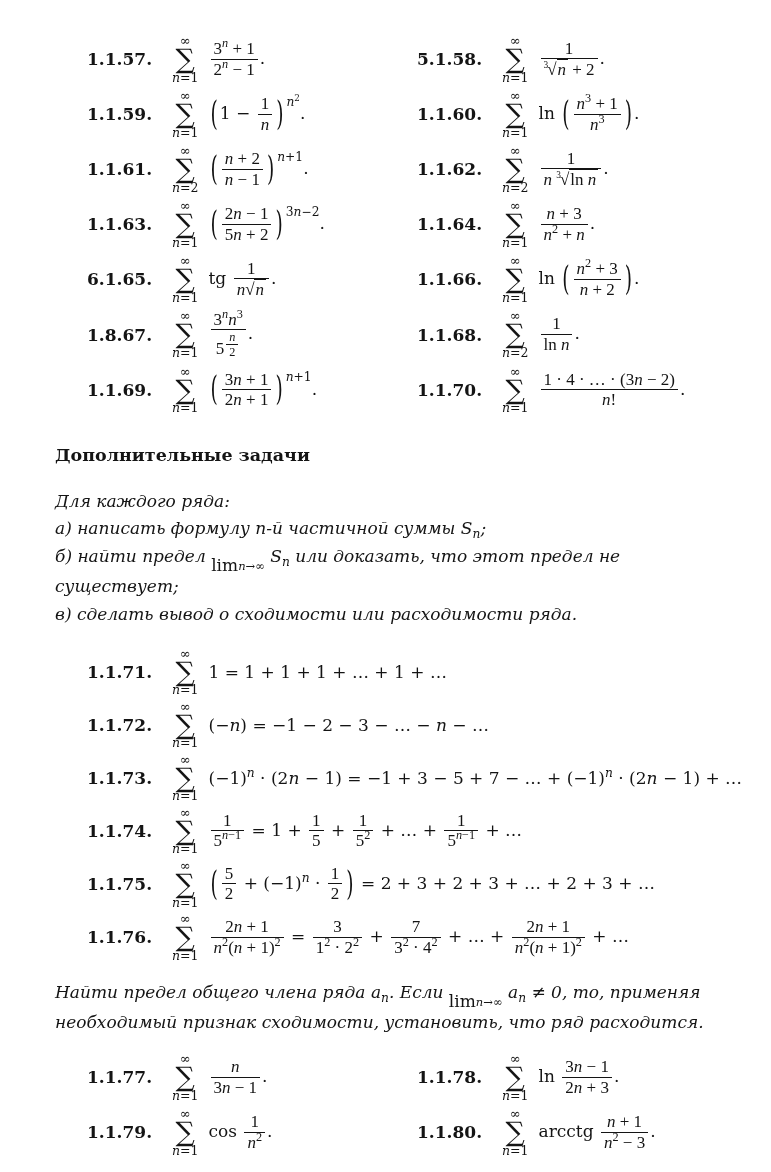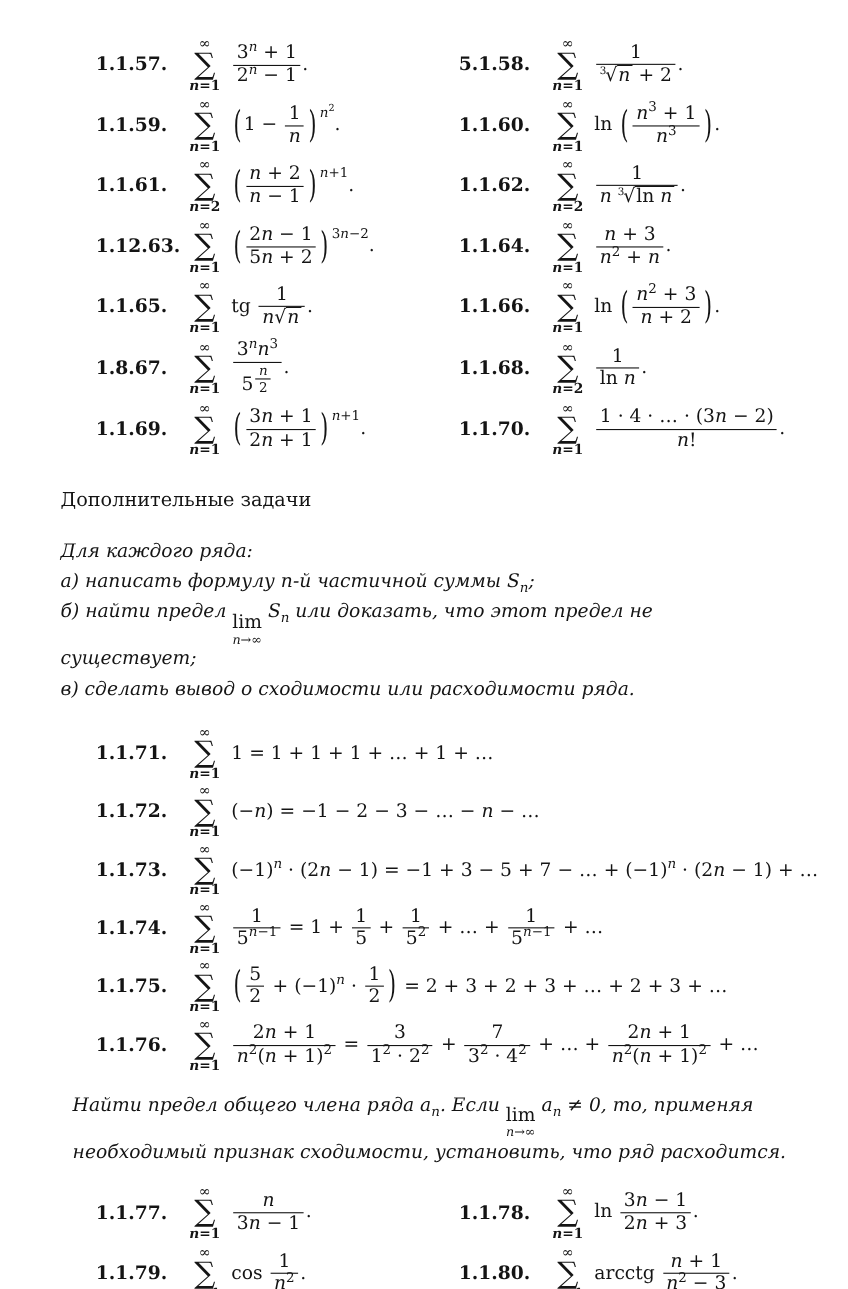"3n + 1" .frac .fn, .frac .fd { font-family: none -> Liberation Serif, serif }
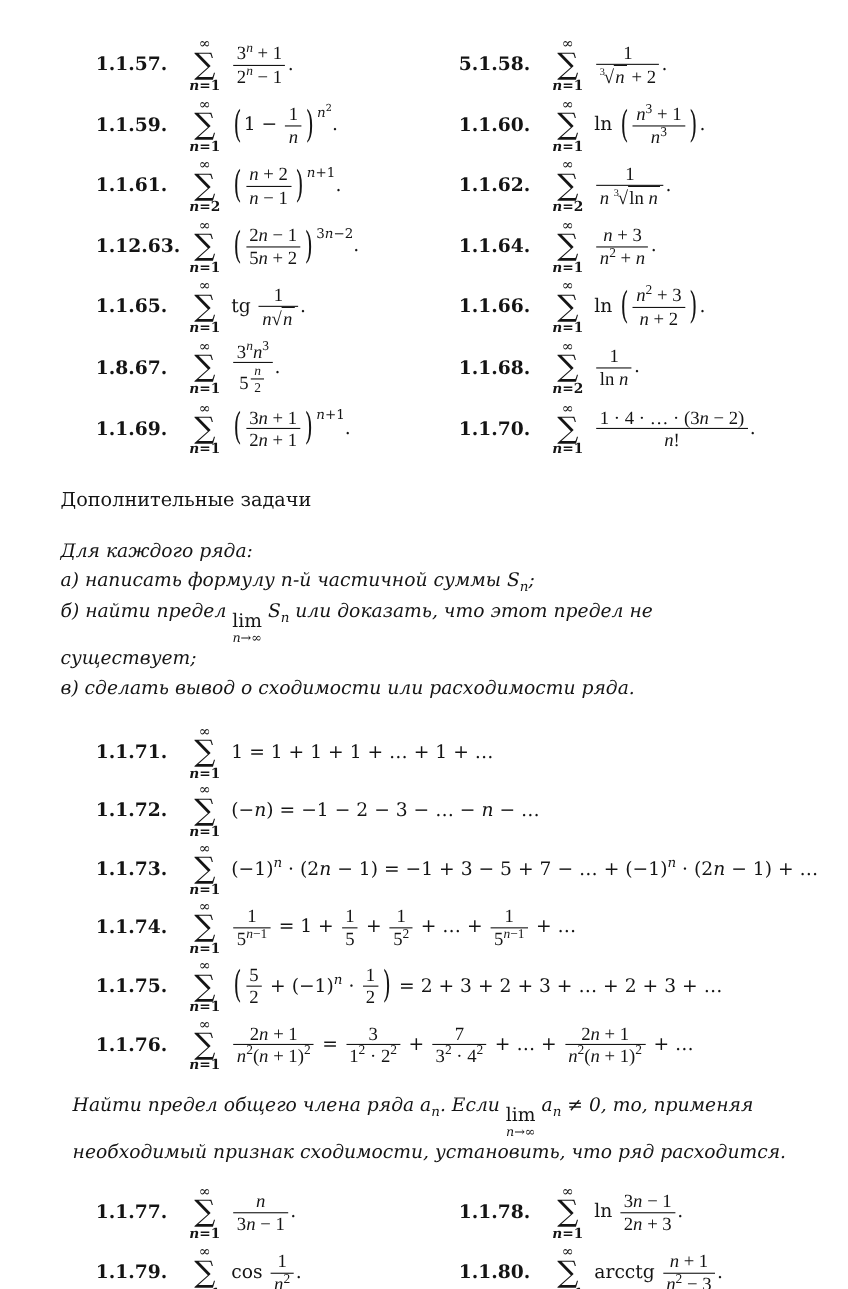"n=1" .sum .bot { font-weight: bold -> none }
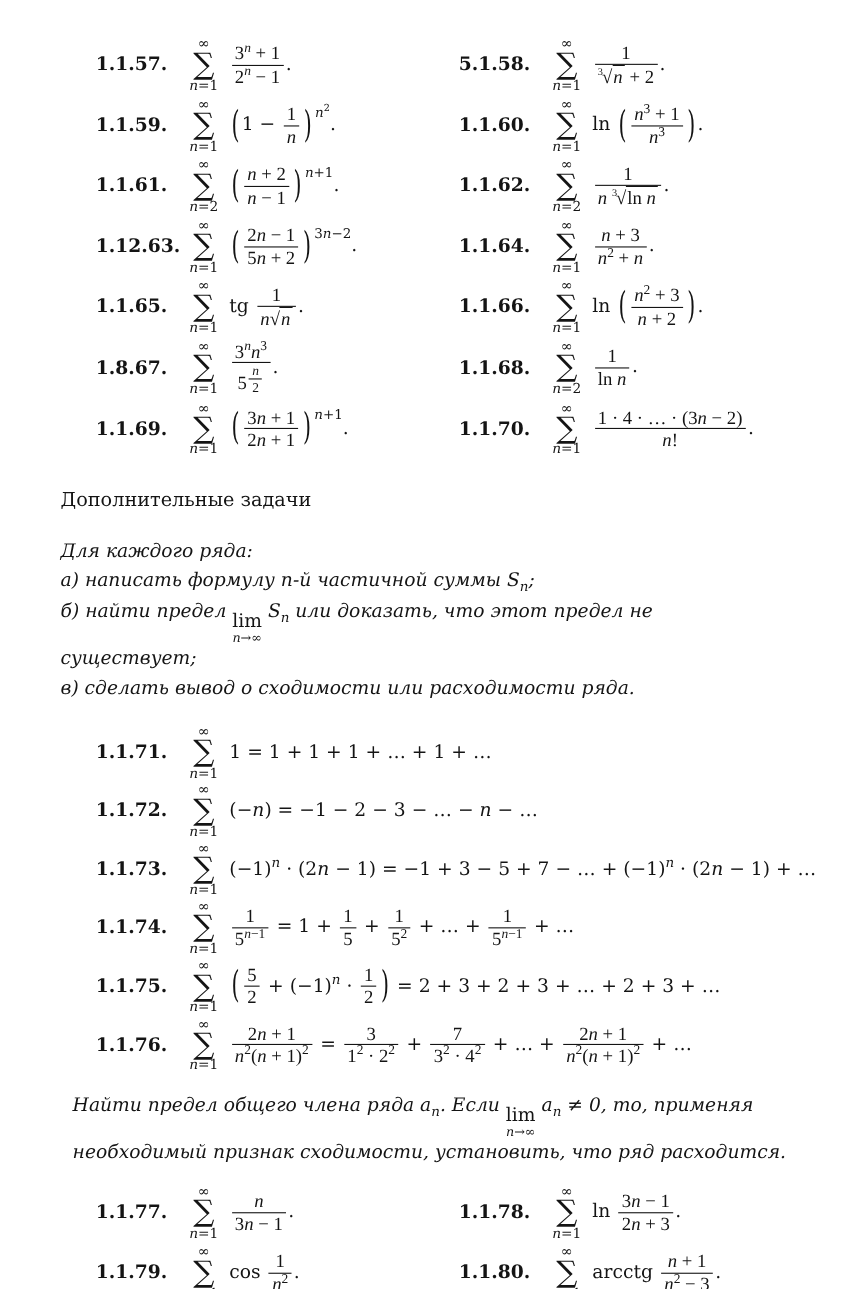"1.12.63." span.plabel { text: 1.12.63 -> 1.1.63 }
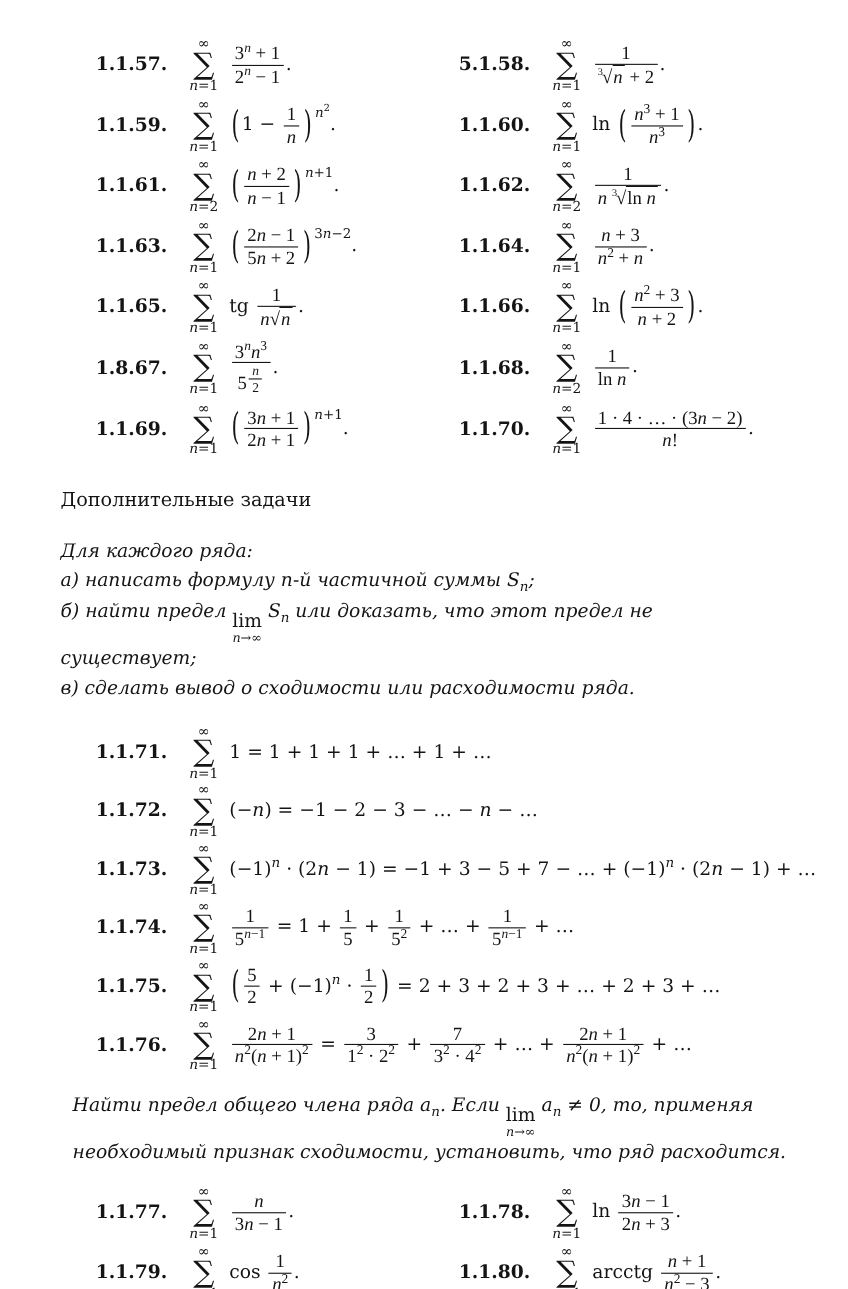"1.1.65." span.plabel { text: 1.1.65 -> 6.1.65 }
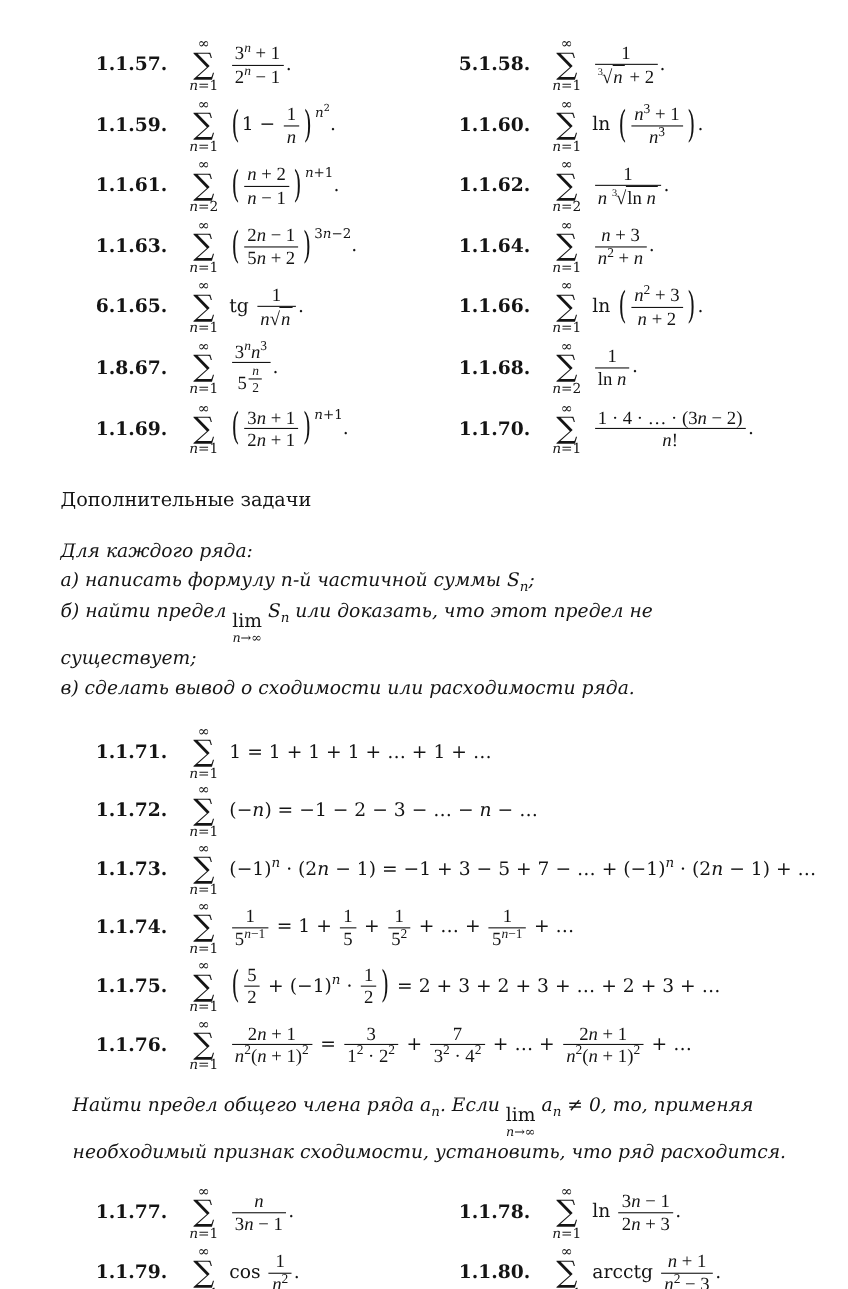"Дополнительные задачи" h2.heading { font-weight: normal -> bold }
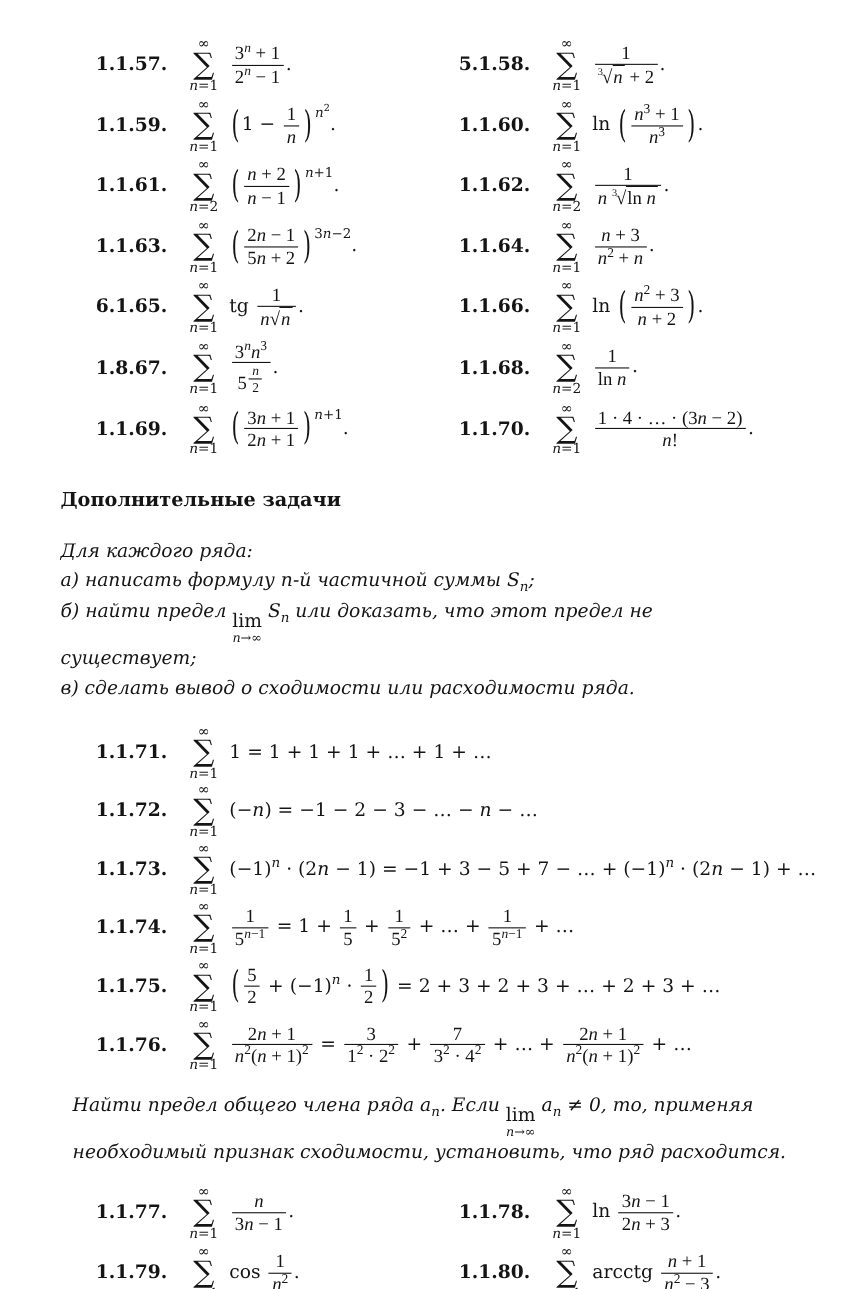"lim" .lim { flex-direction: column -> row }
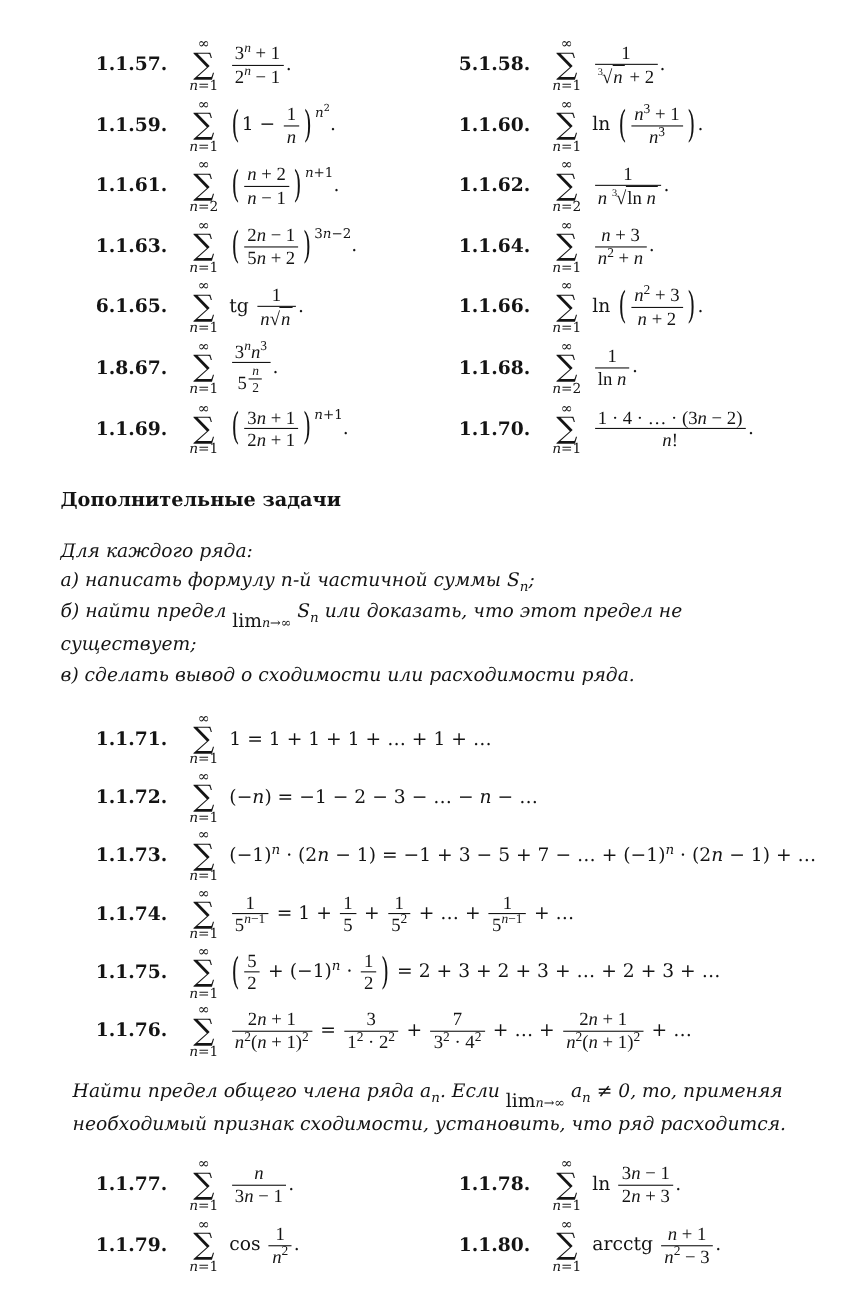"Найти предел общего члена ряда" .intro2 { margin: 18px 0 16px 11px -> 18px 0 16px 0 }
